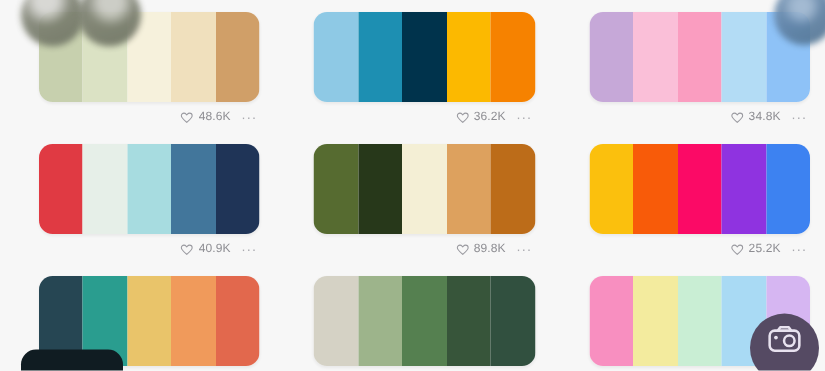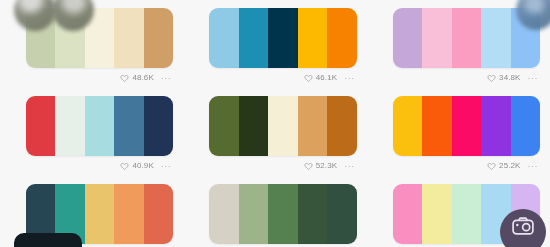"46.1K" span.like-count { text: 46.1K -> 36.2K }
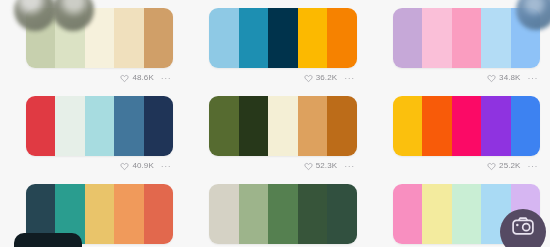"52.3K" span.like-count { text: 52.3K -> 89.8K }
